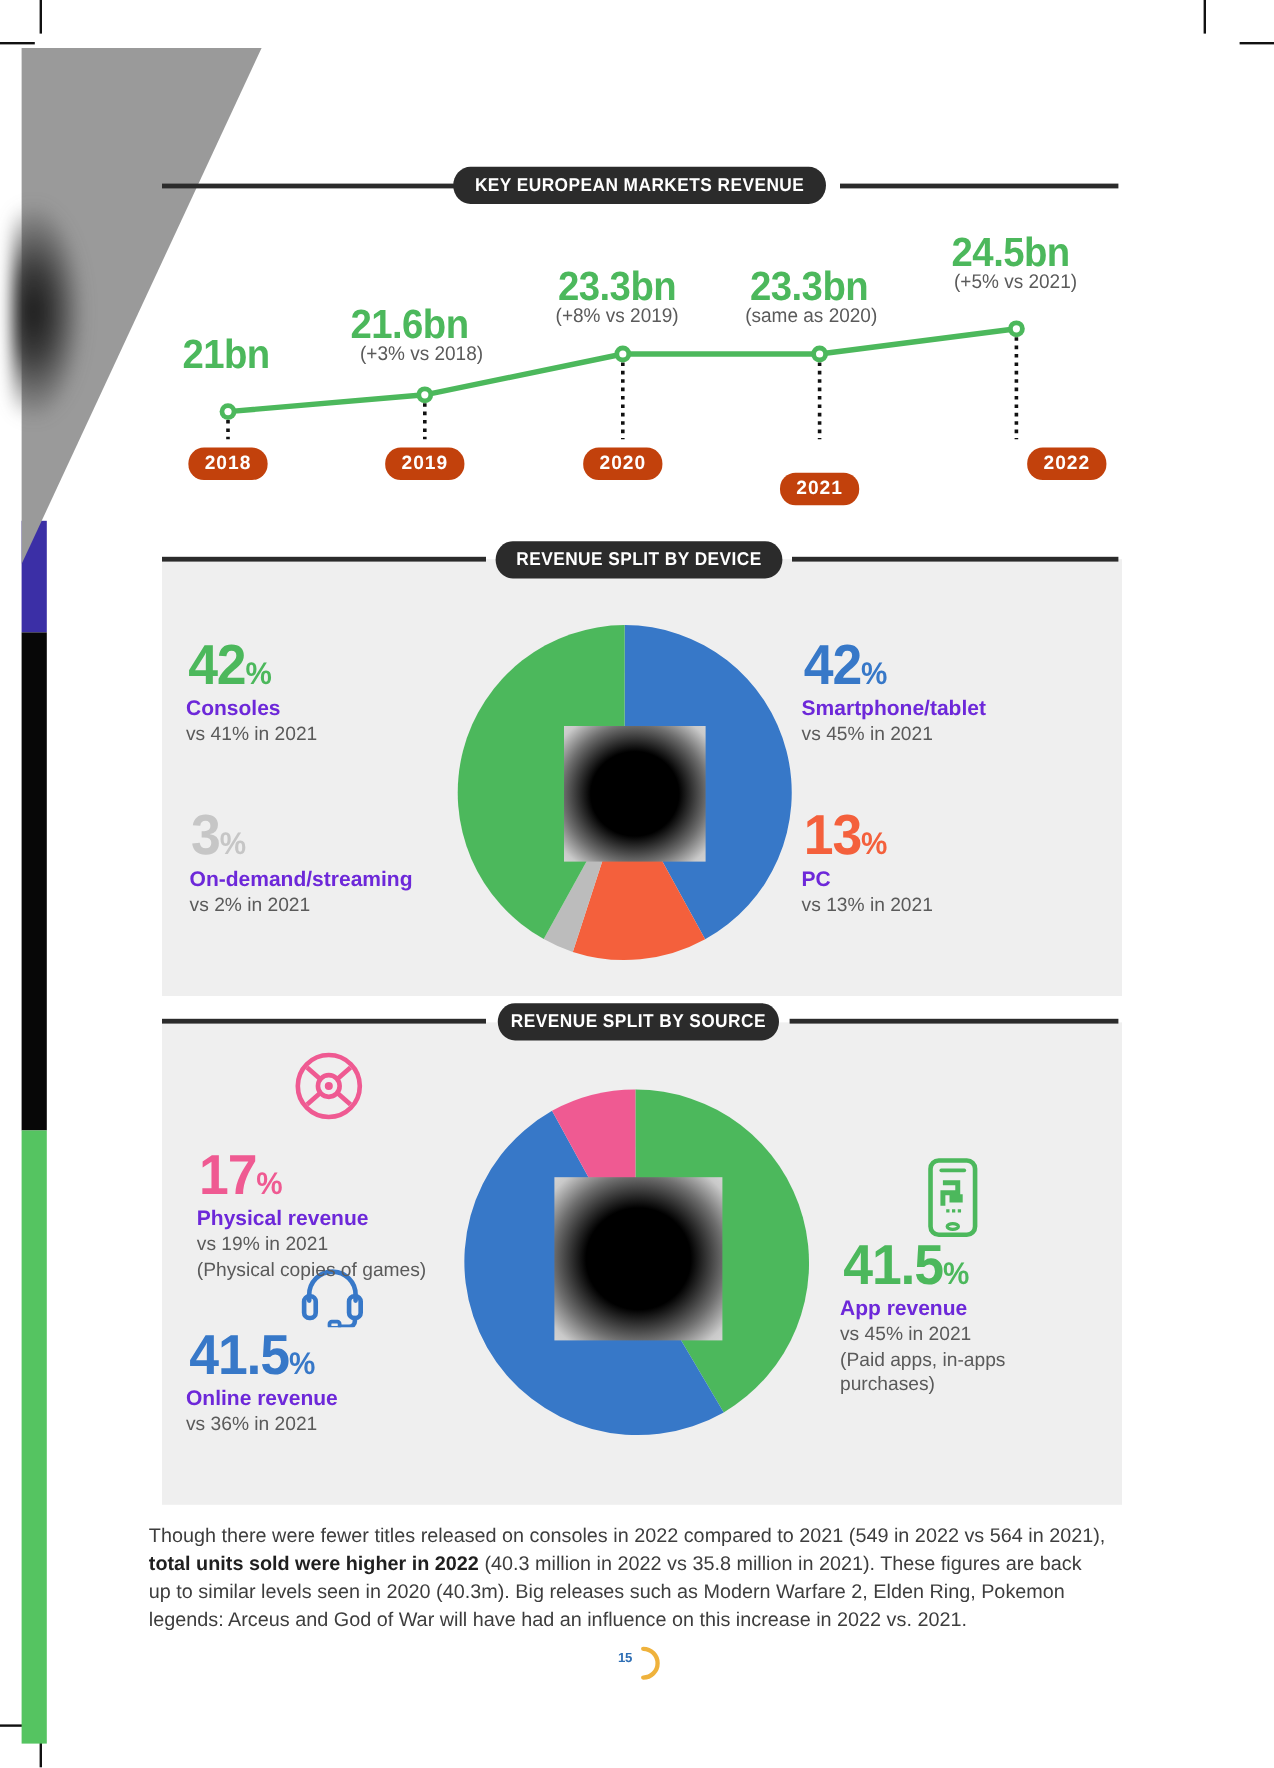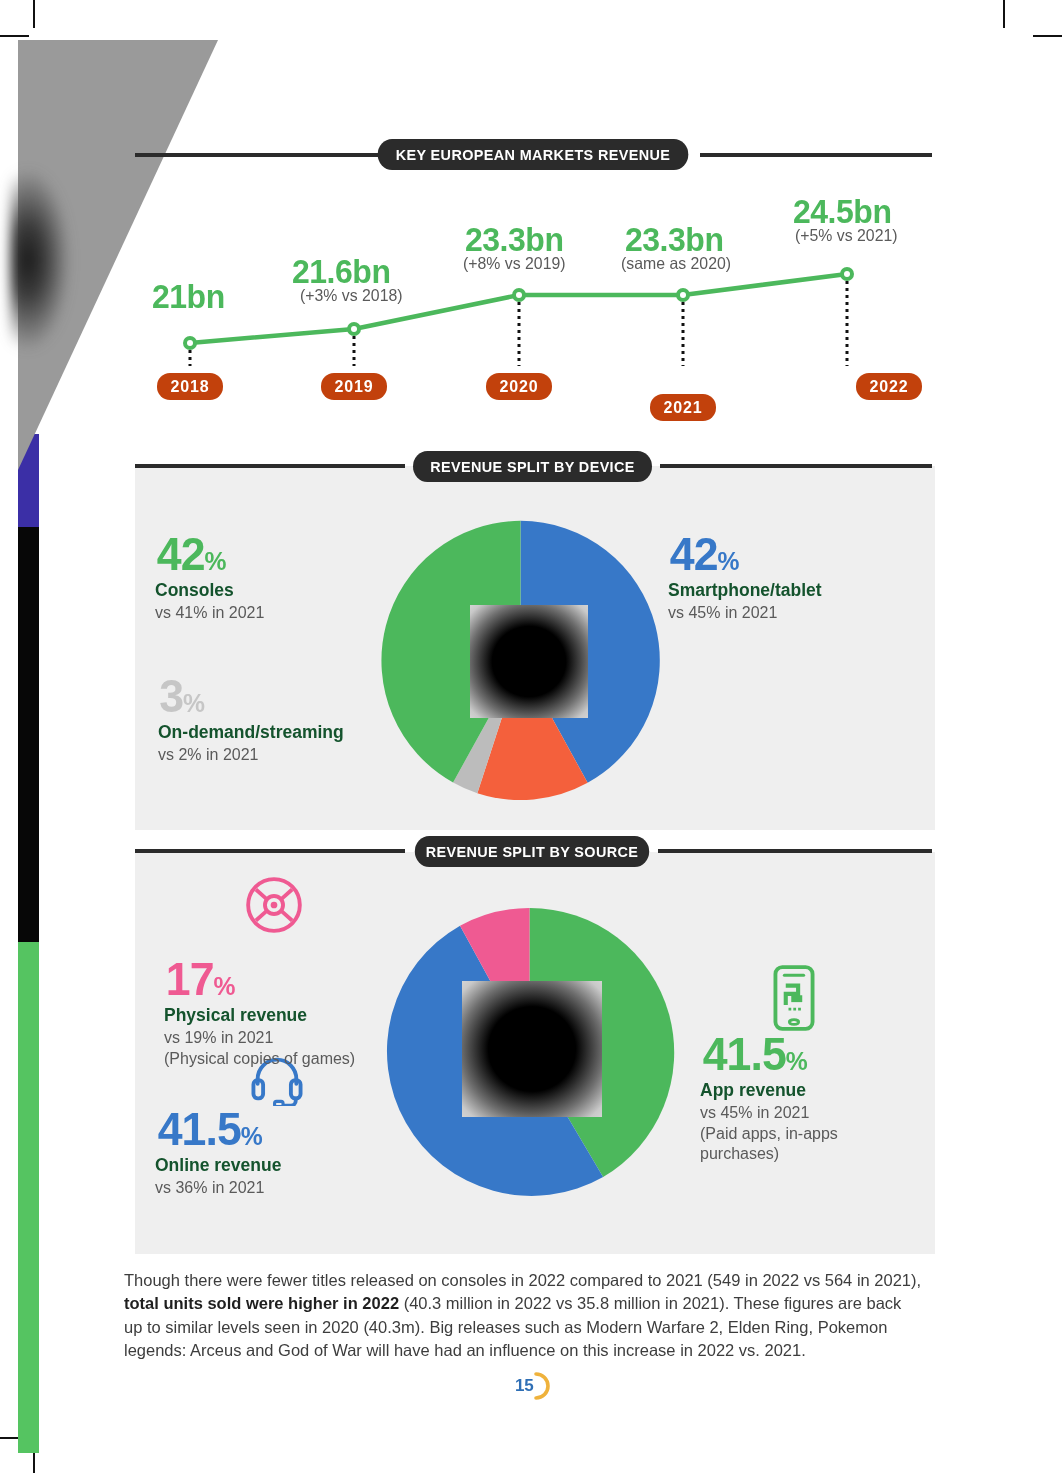"Consoles" .stat .lbl { color: #14532d -> #6d28d9 }
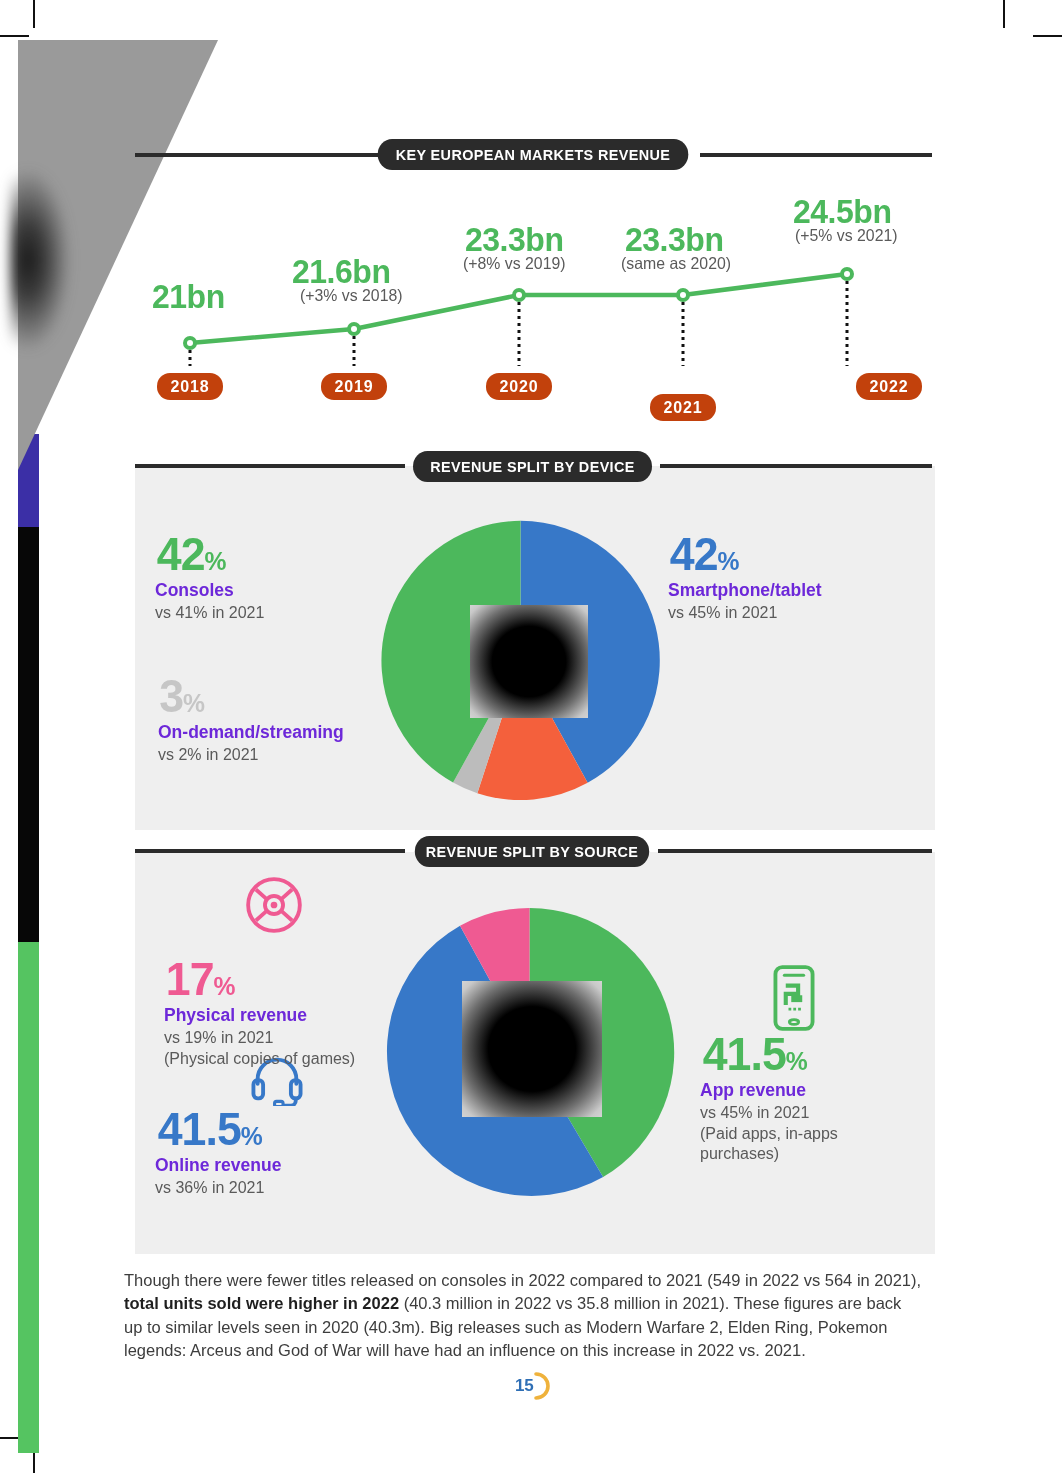"13%" div.stat { html: none -> <div> <div><span>13</span><span>%</span></div> <div>PC</div> <div>vs 13% in 2021</div> </div> }
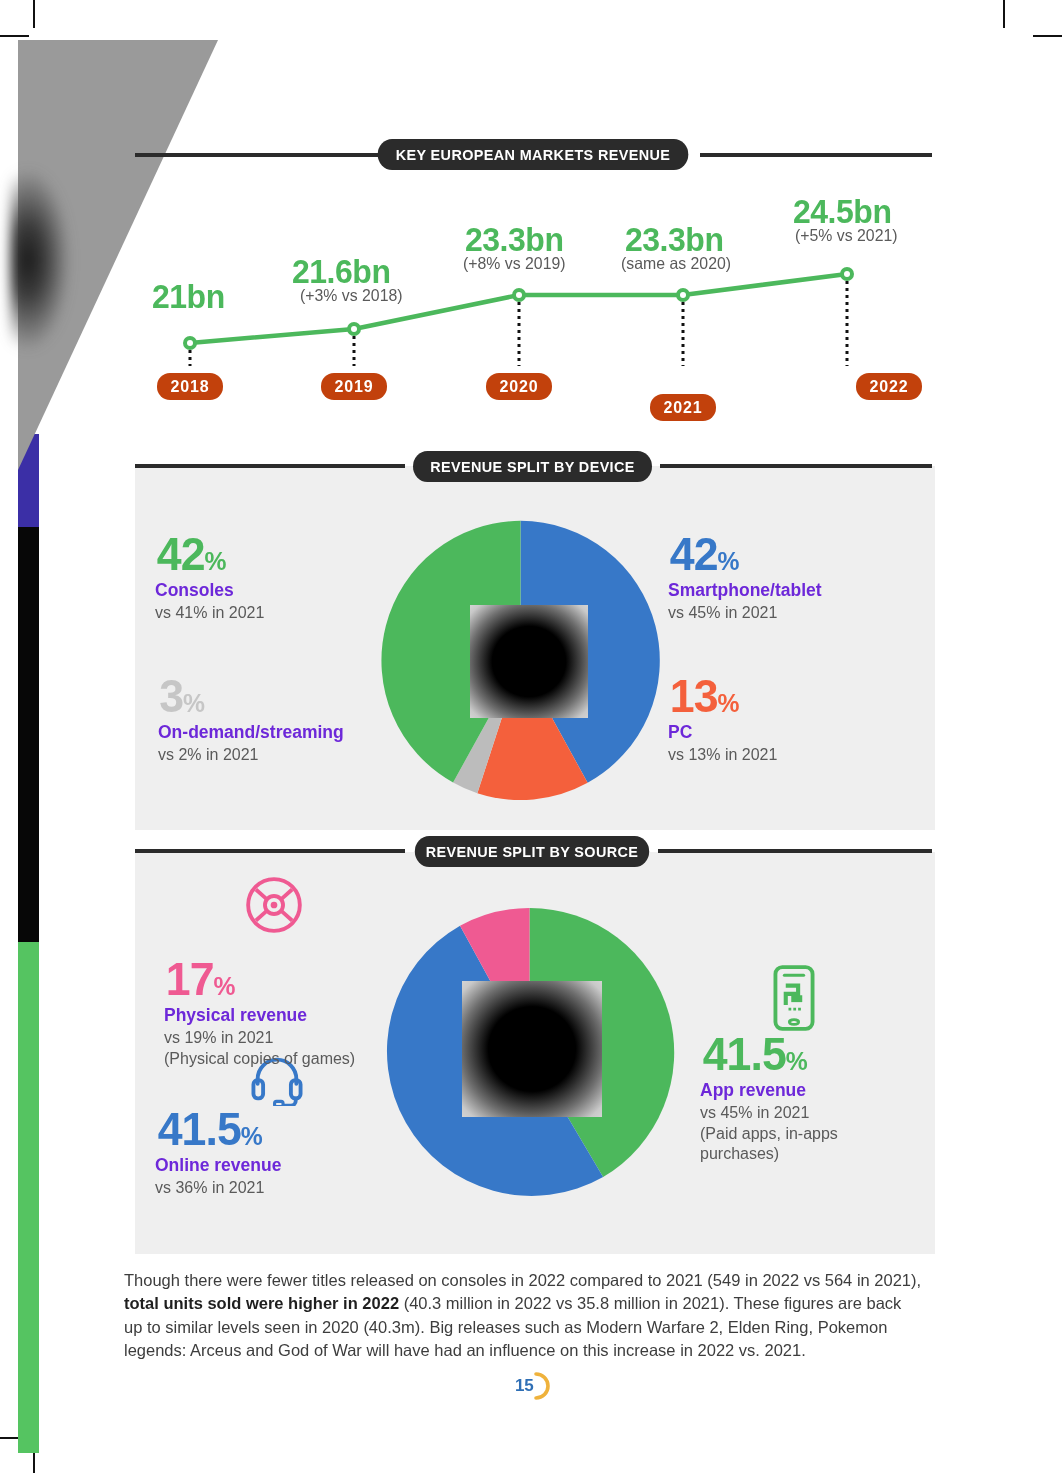"15" .pageno { font-size: 17px -> 11px }
